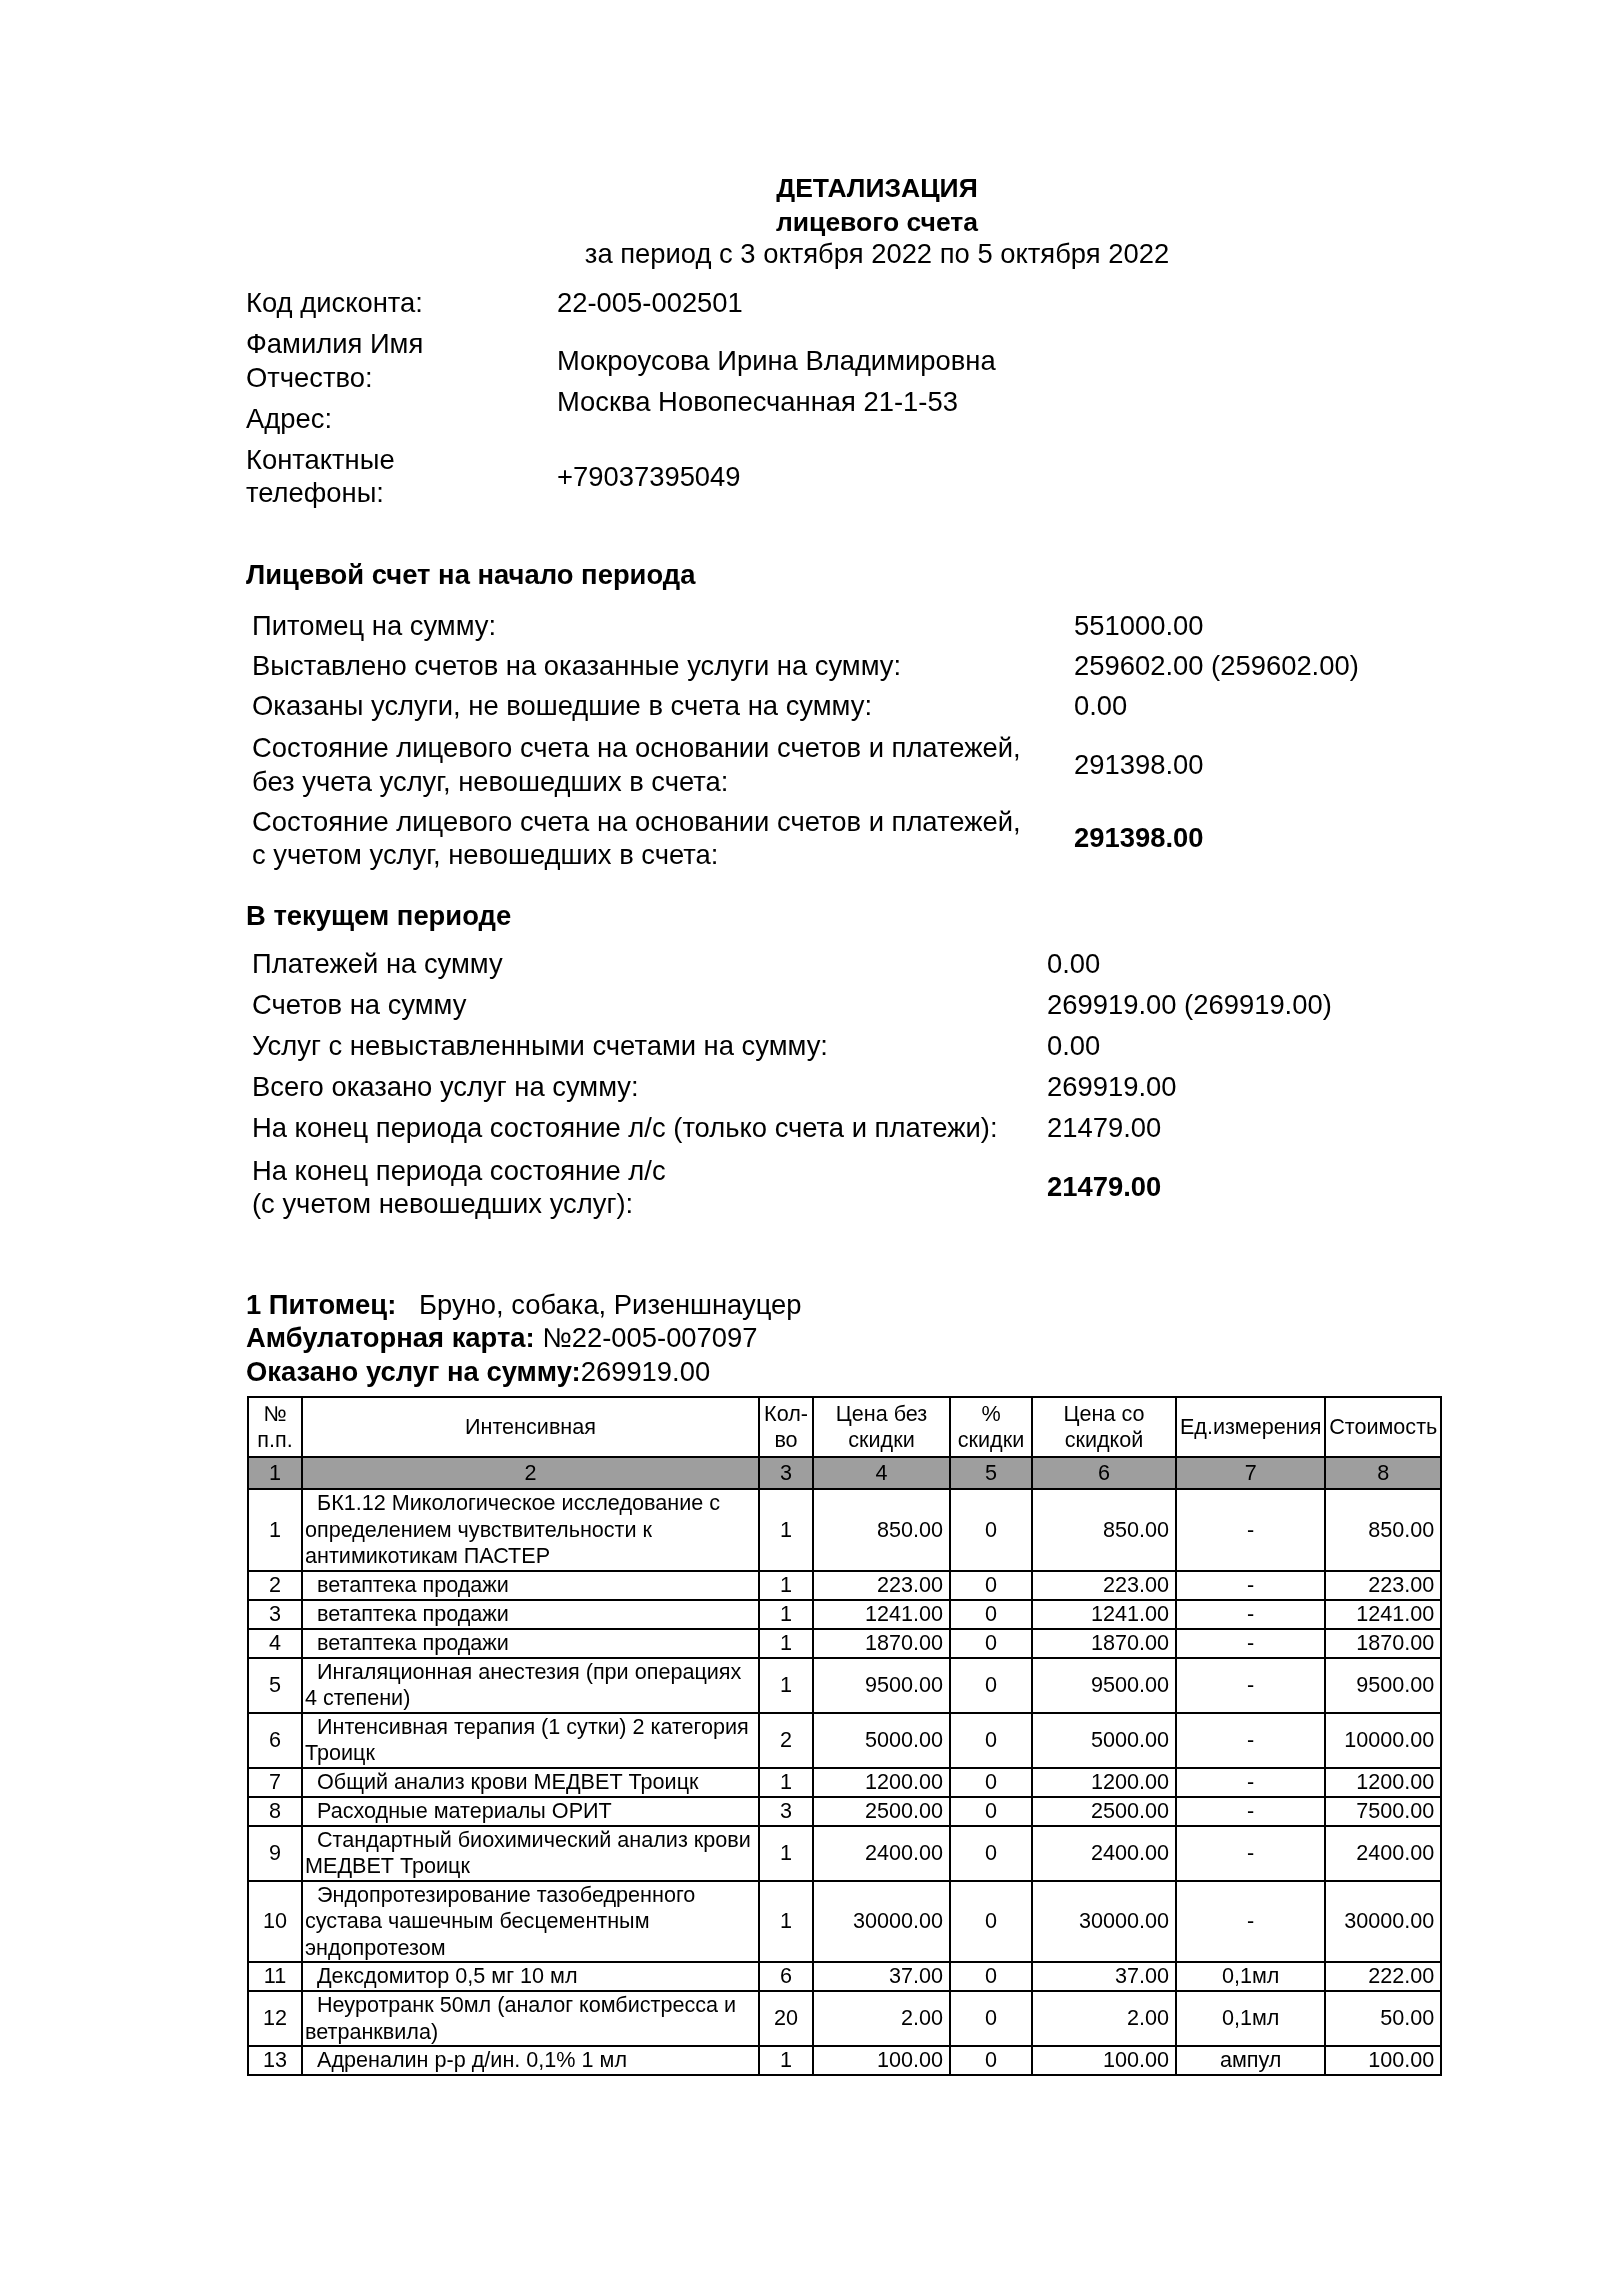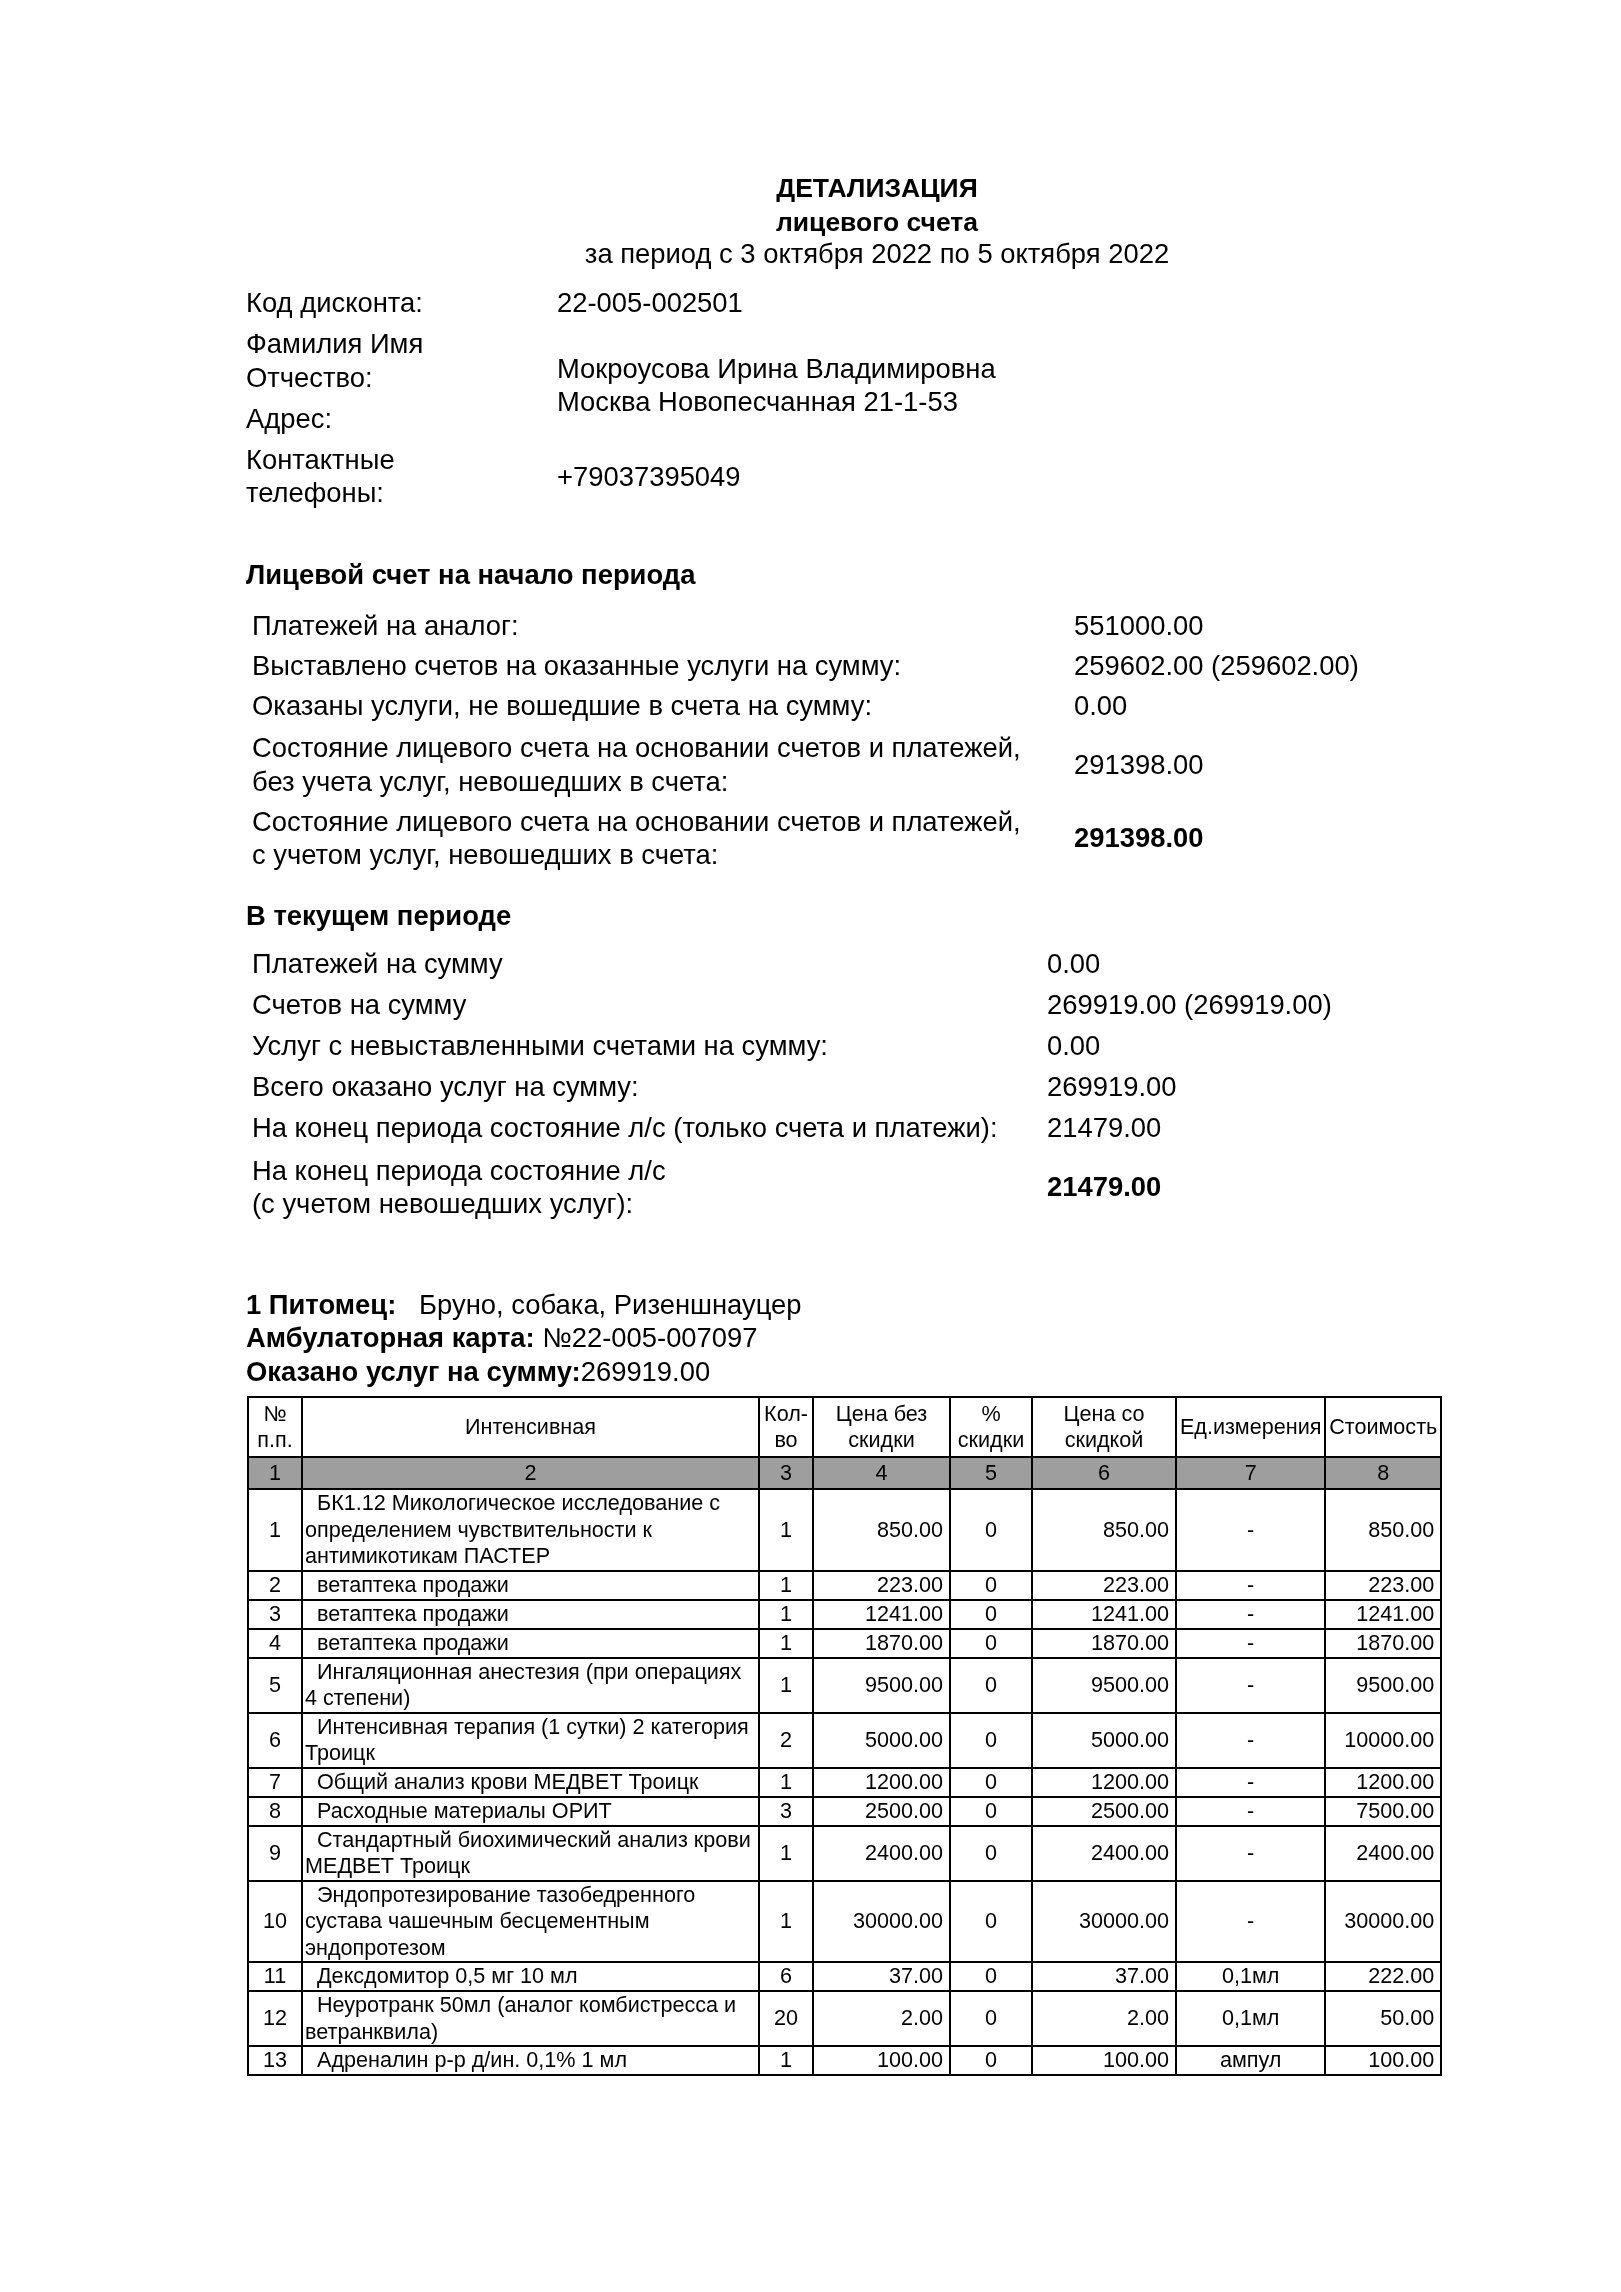"Мокроусова Ирина Владимировна" div.abs { margin-top: 8px -> none }
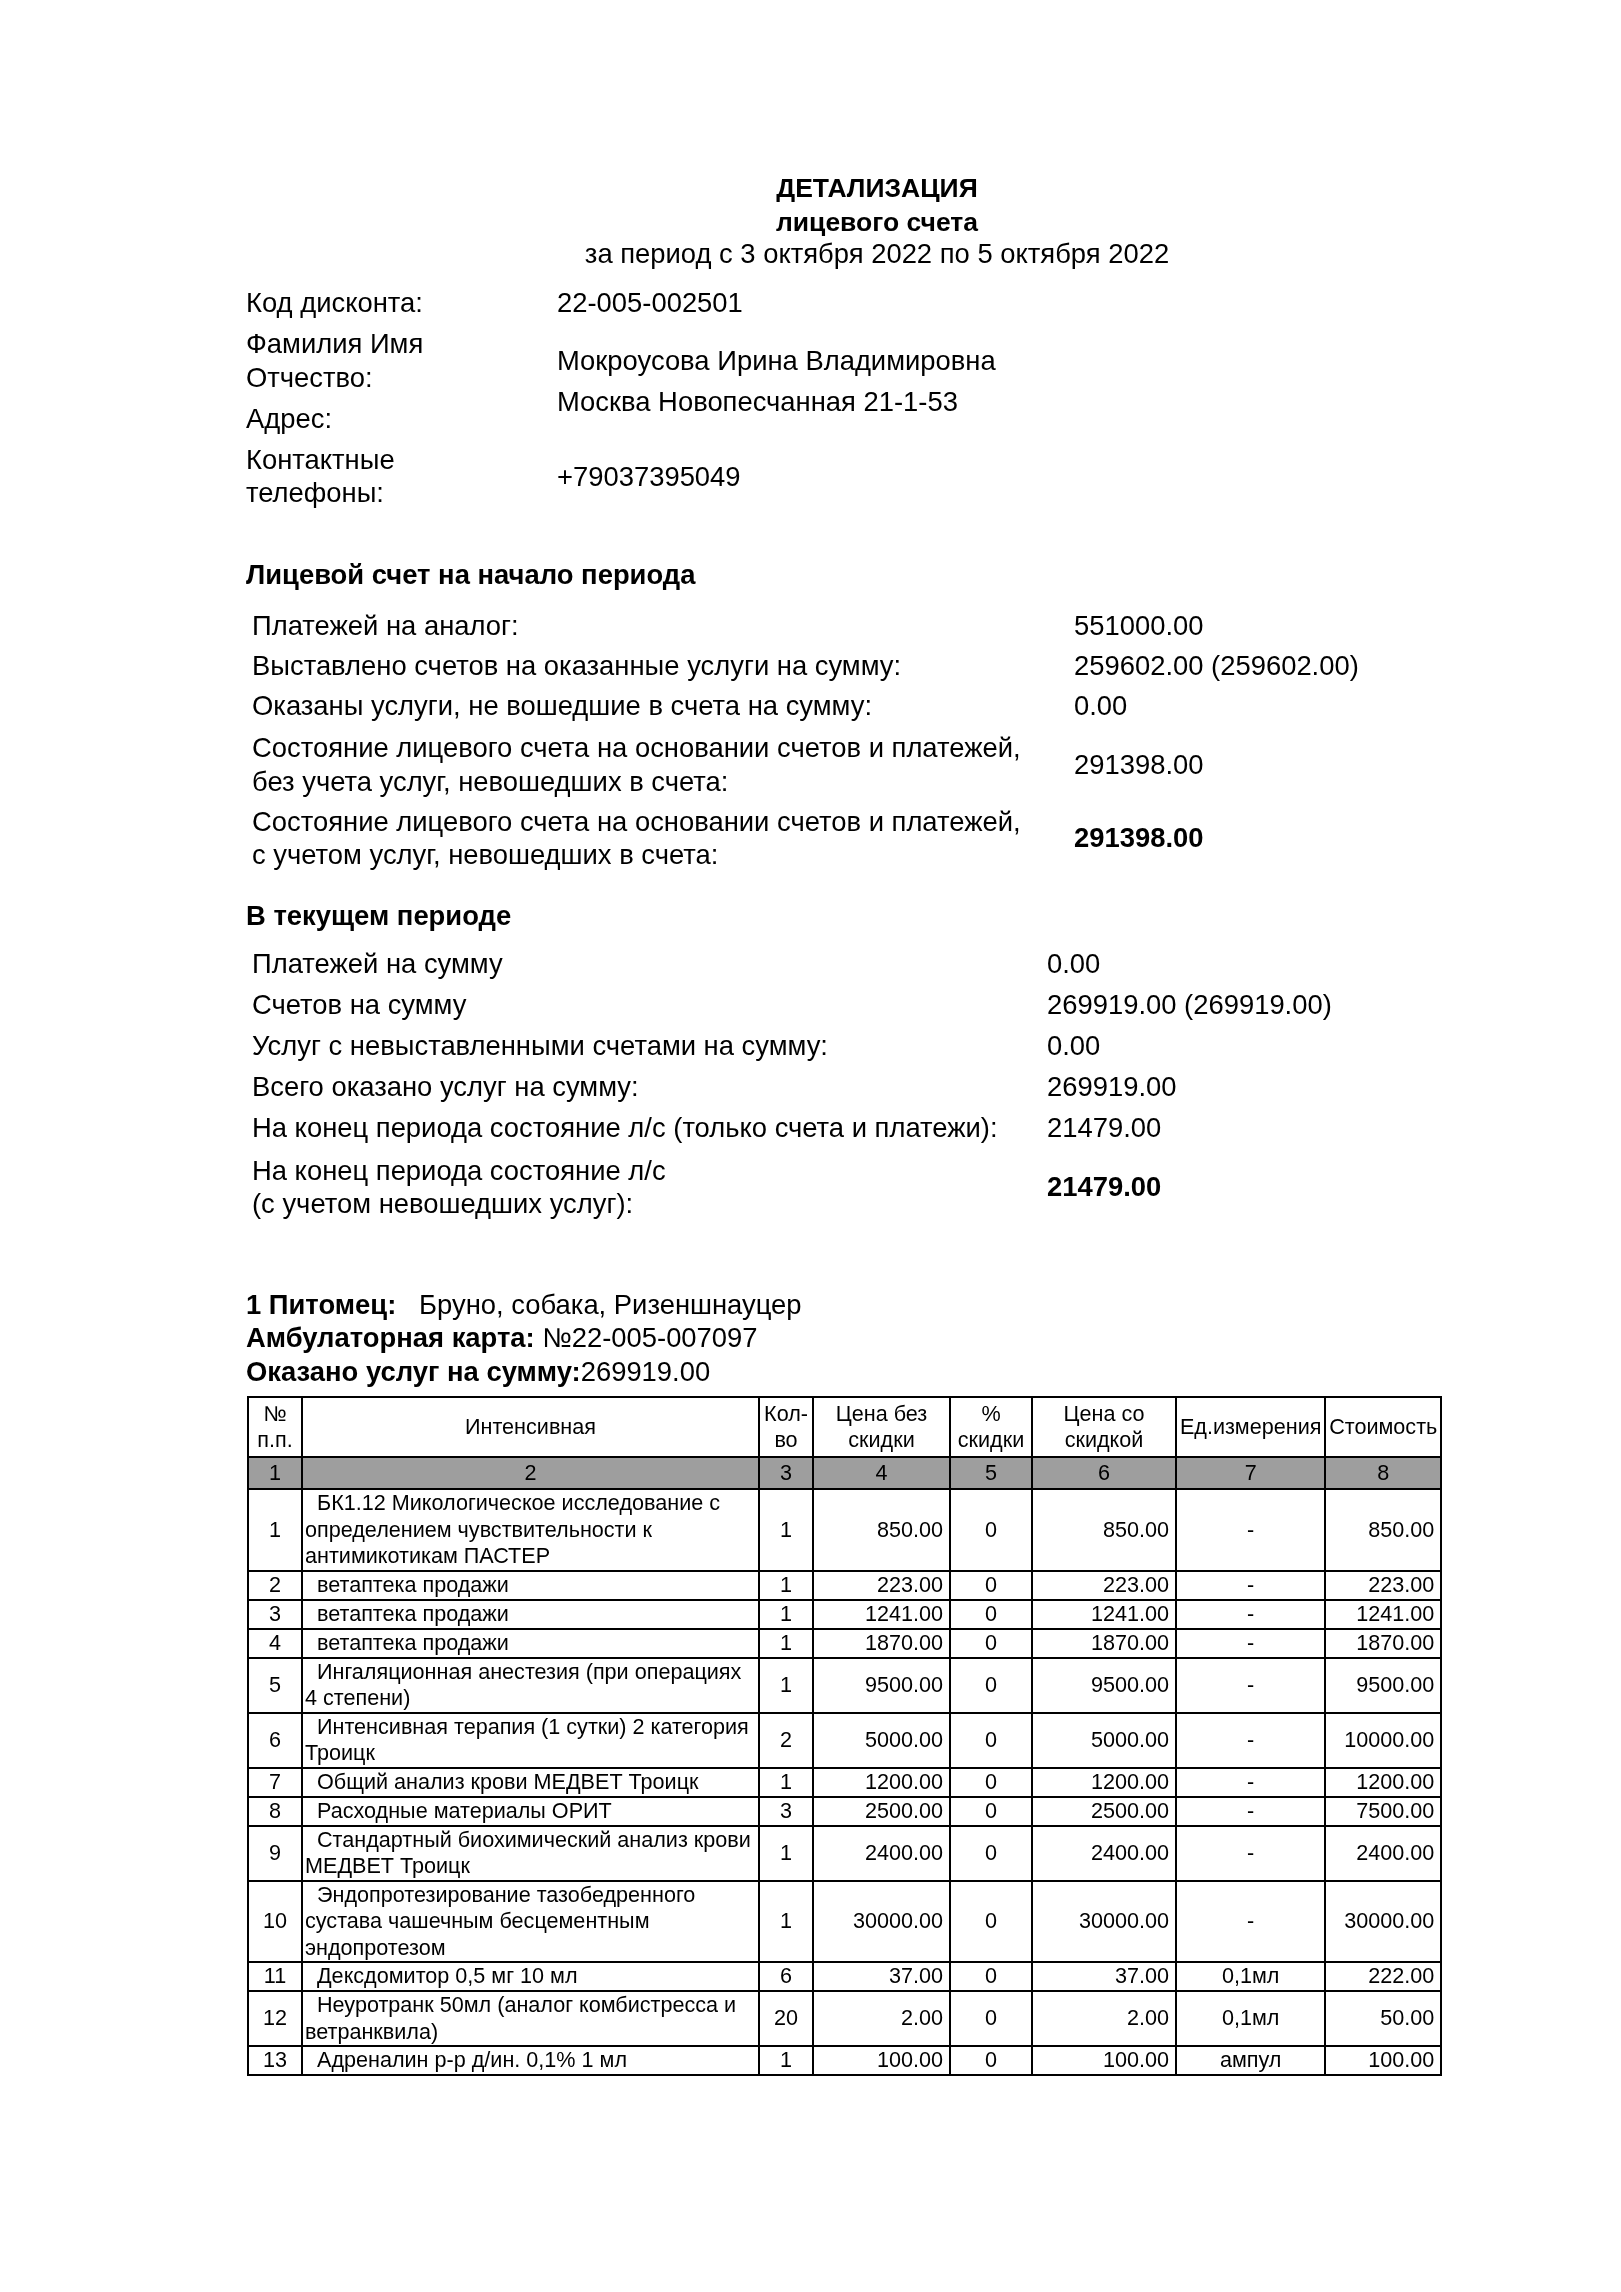"Платежей на аналог:" div.srow { text: Платежей на аналог -> Питомец на сумму }
